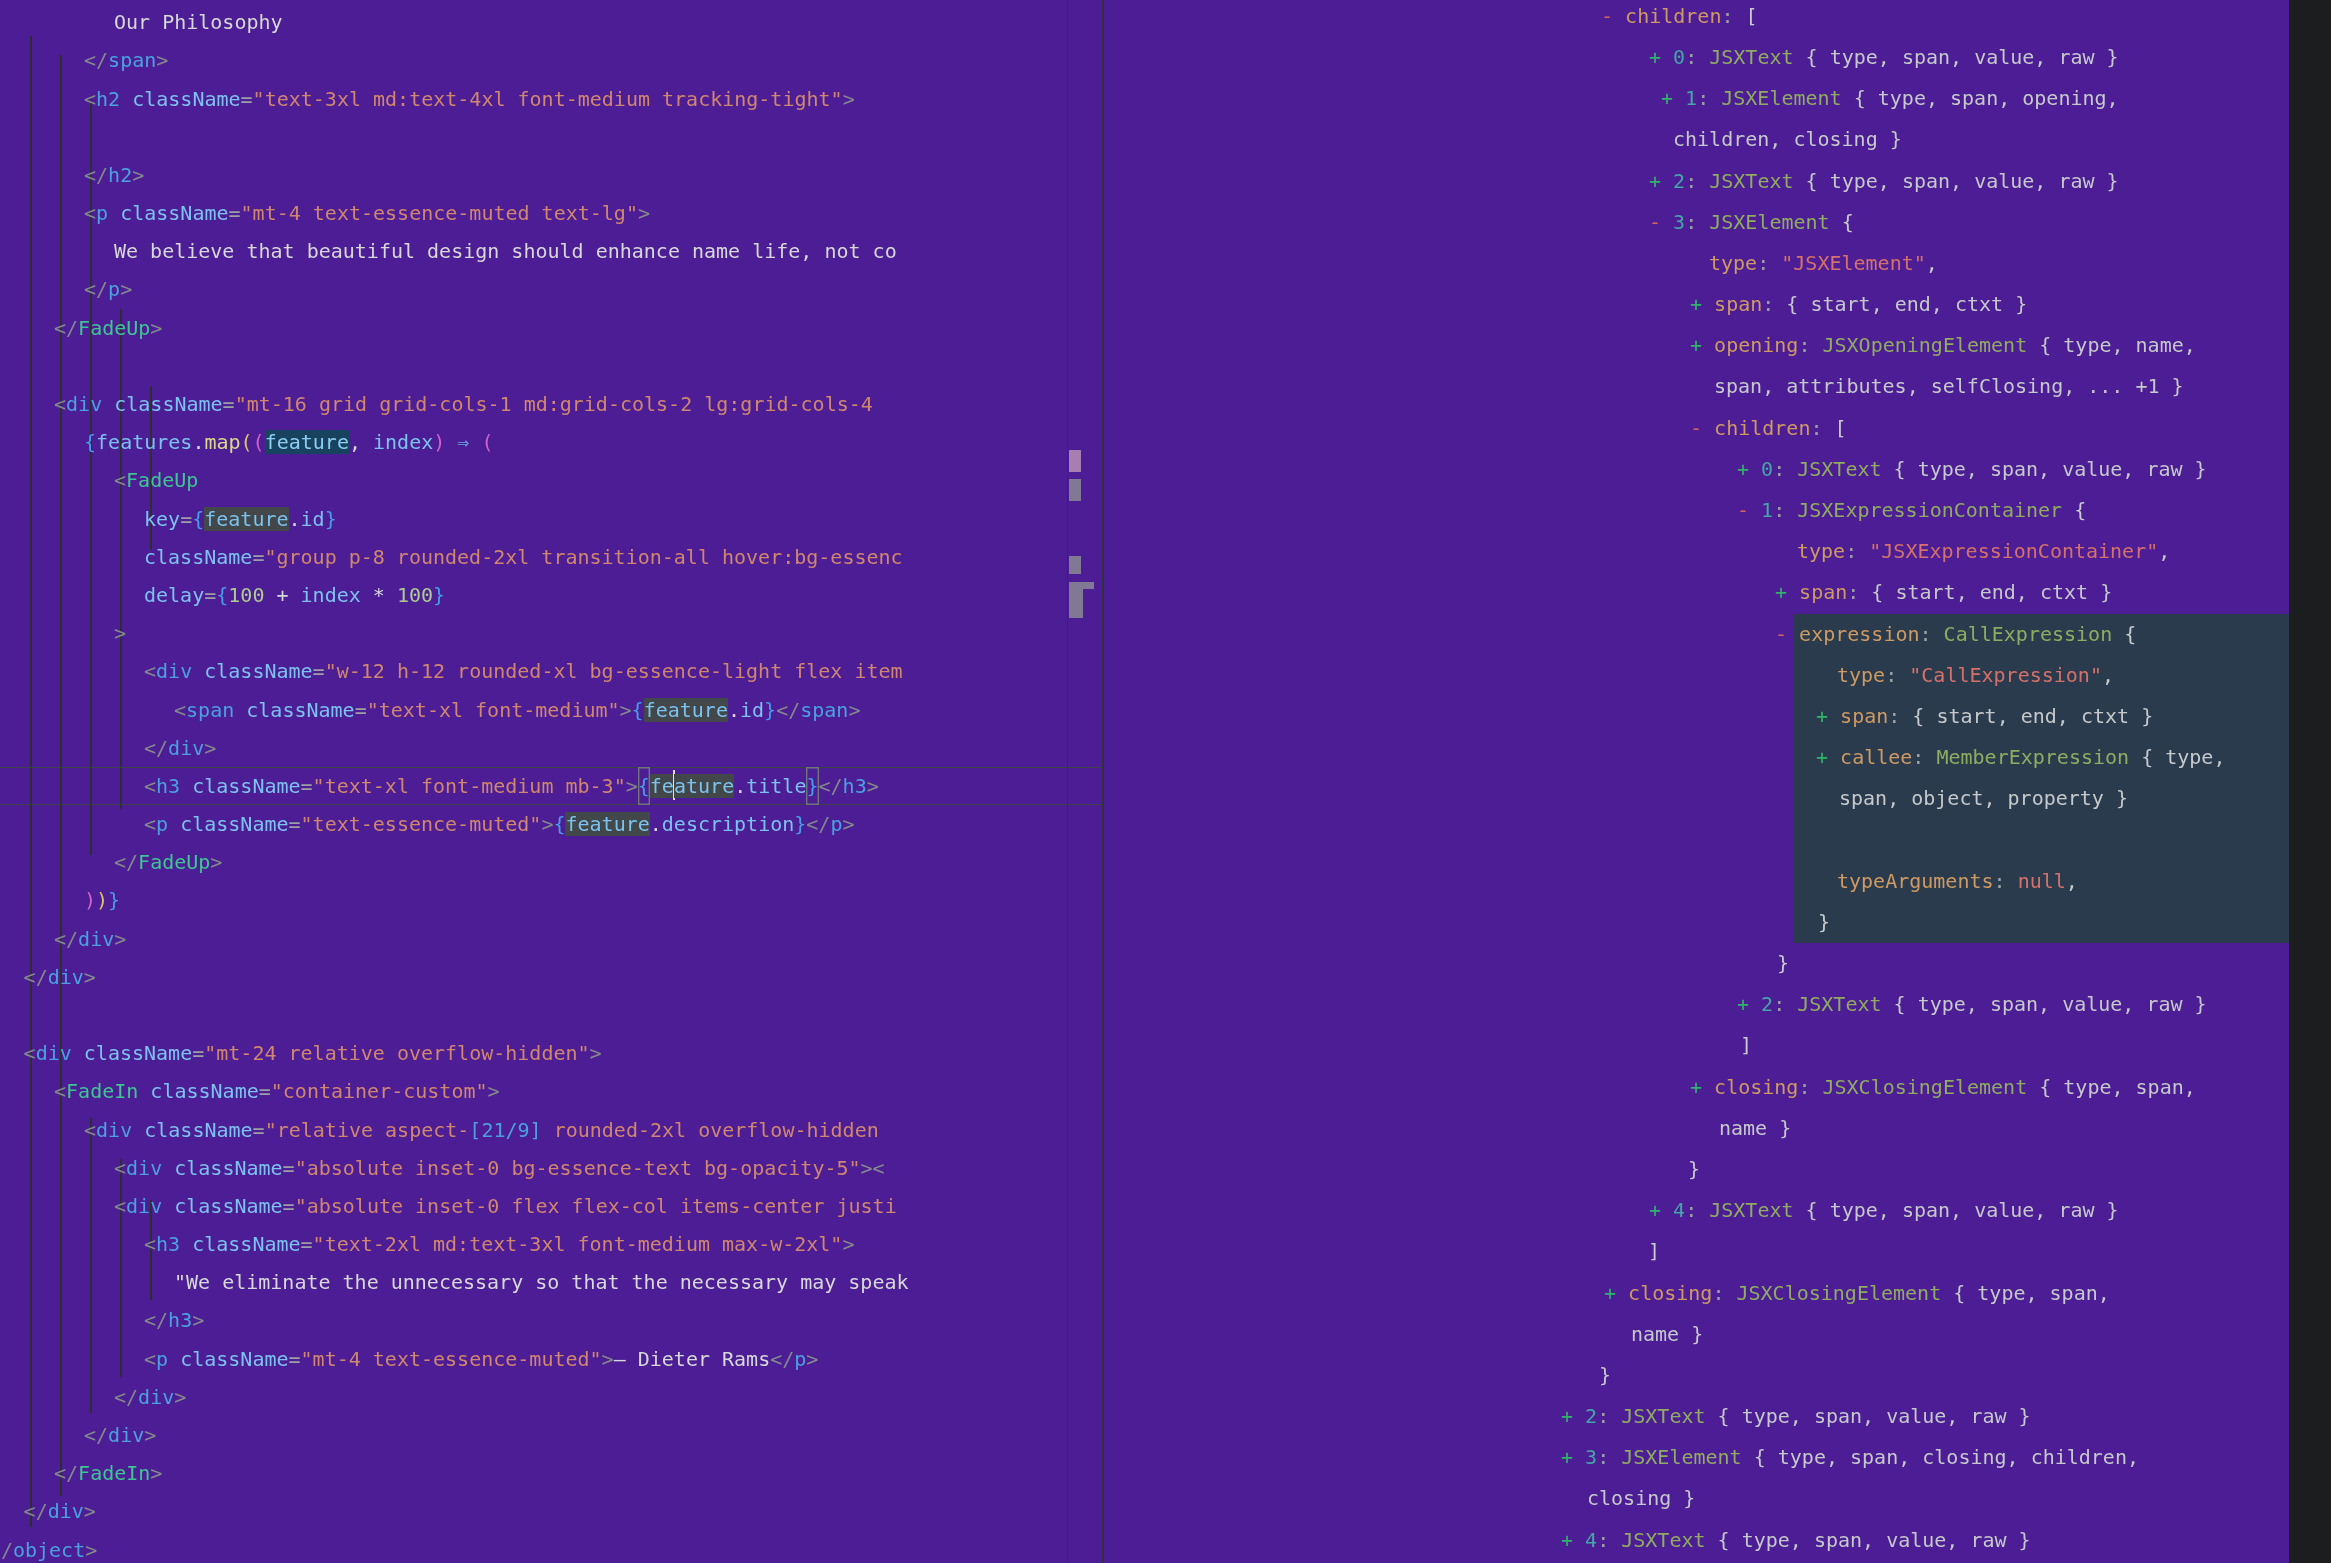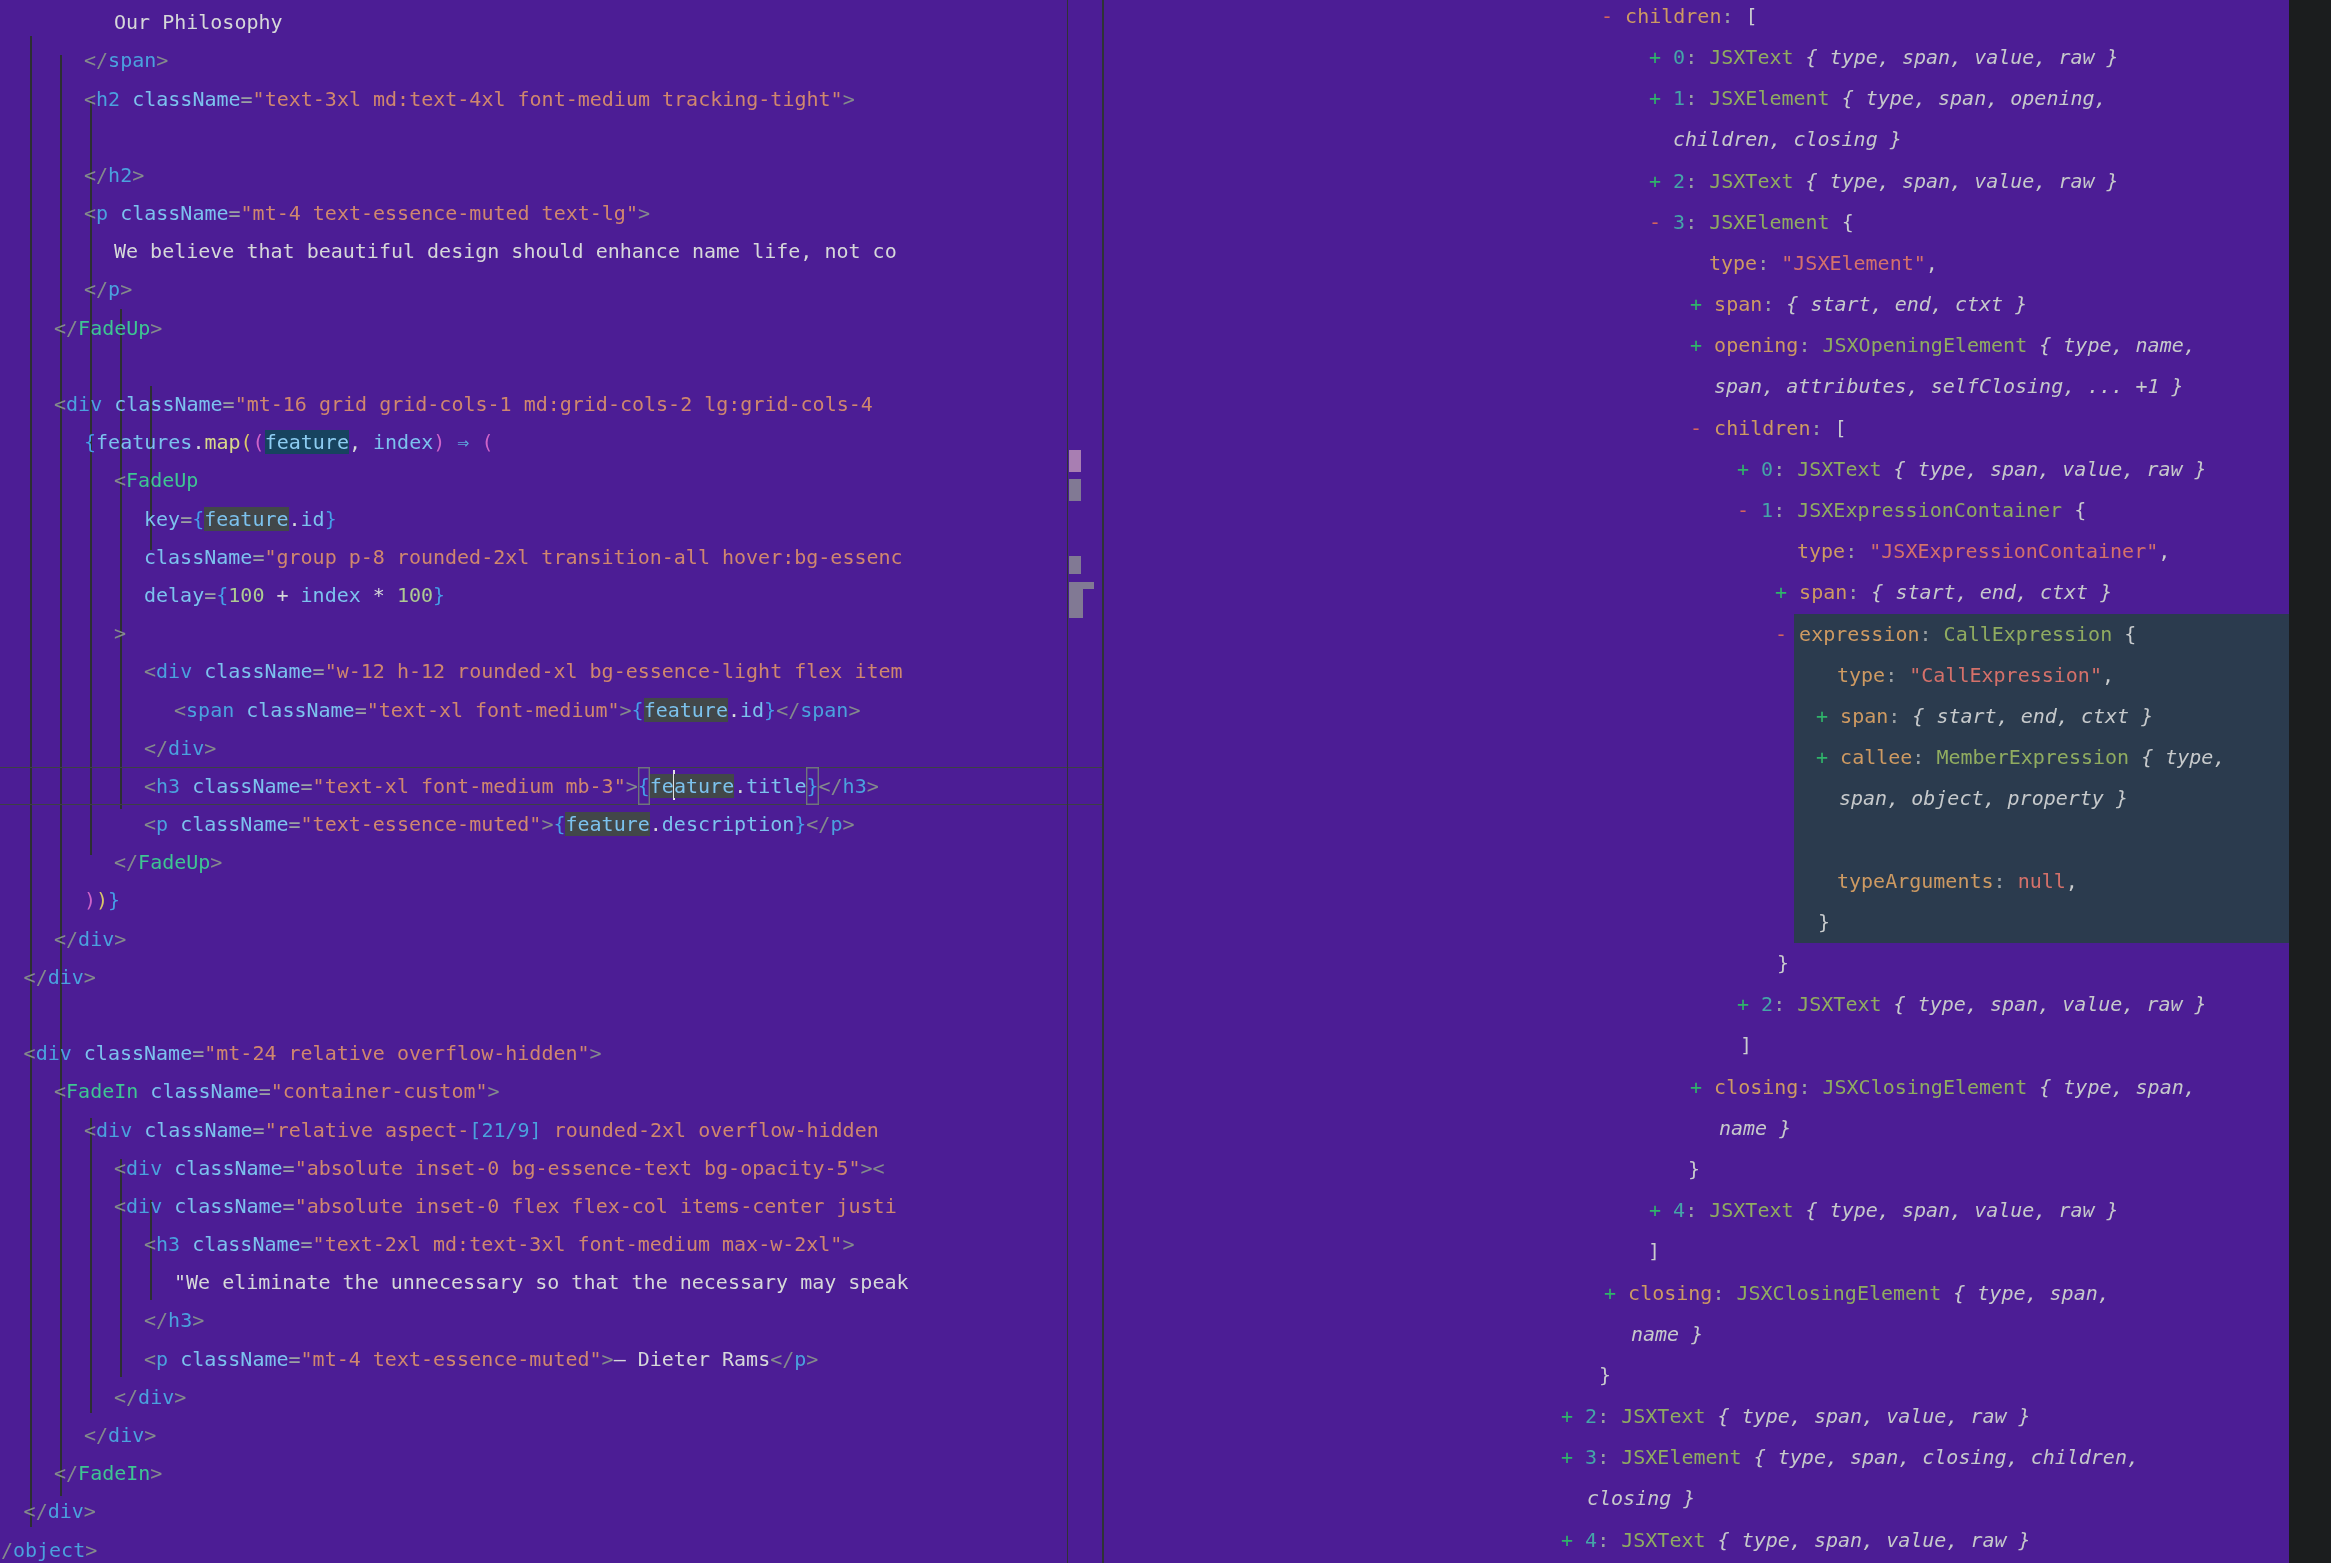"{ type, span, value, raw" .tk-pv { font-style: italic -> none }
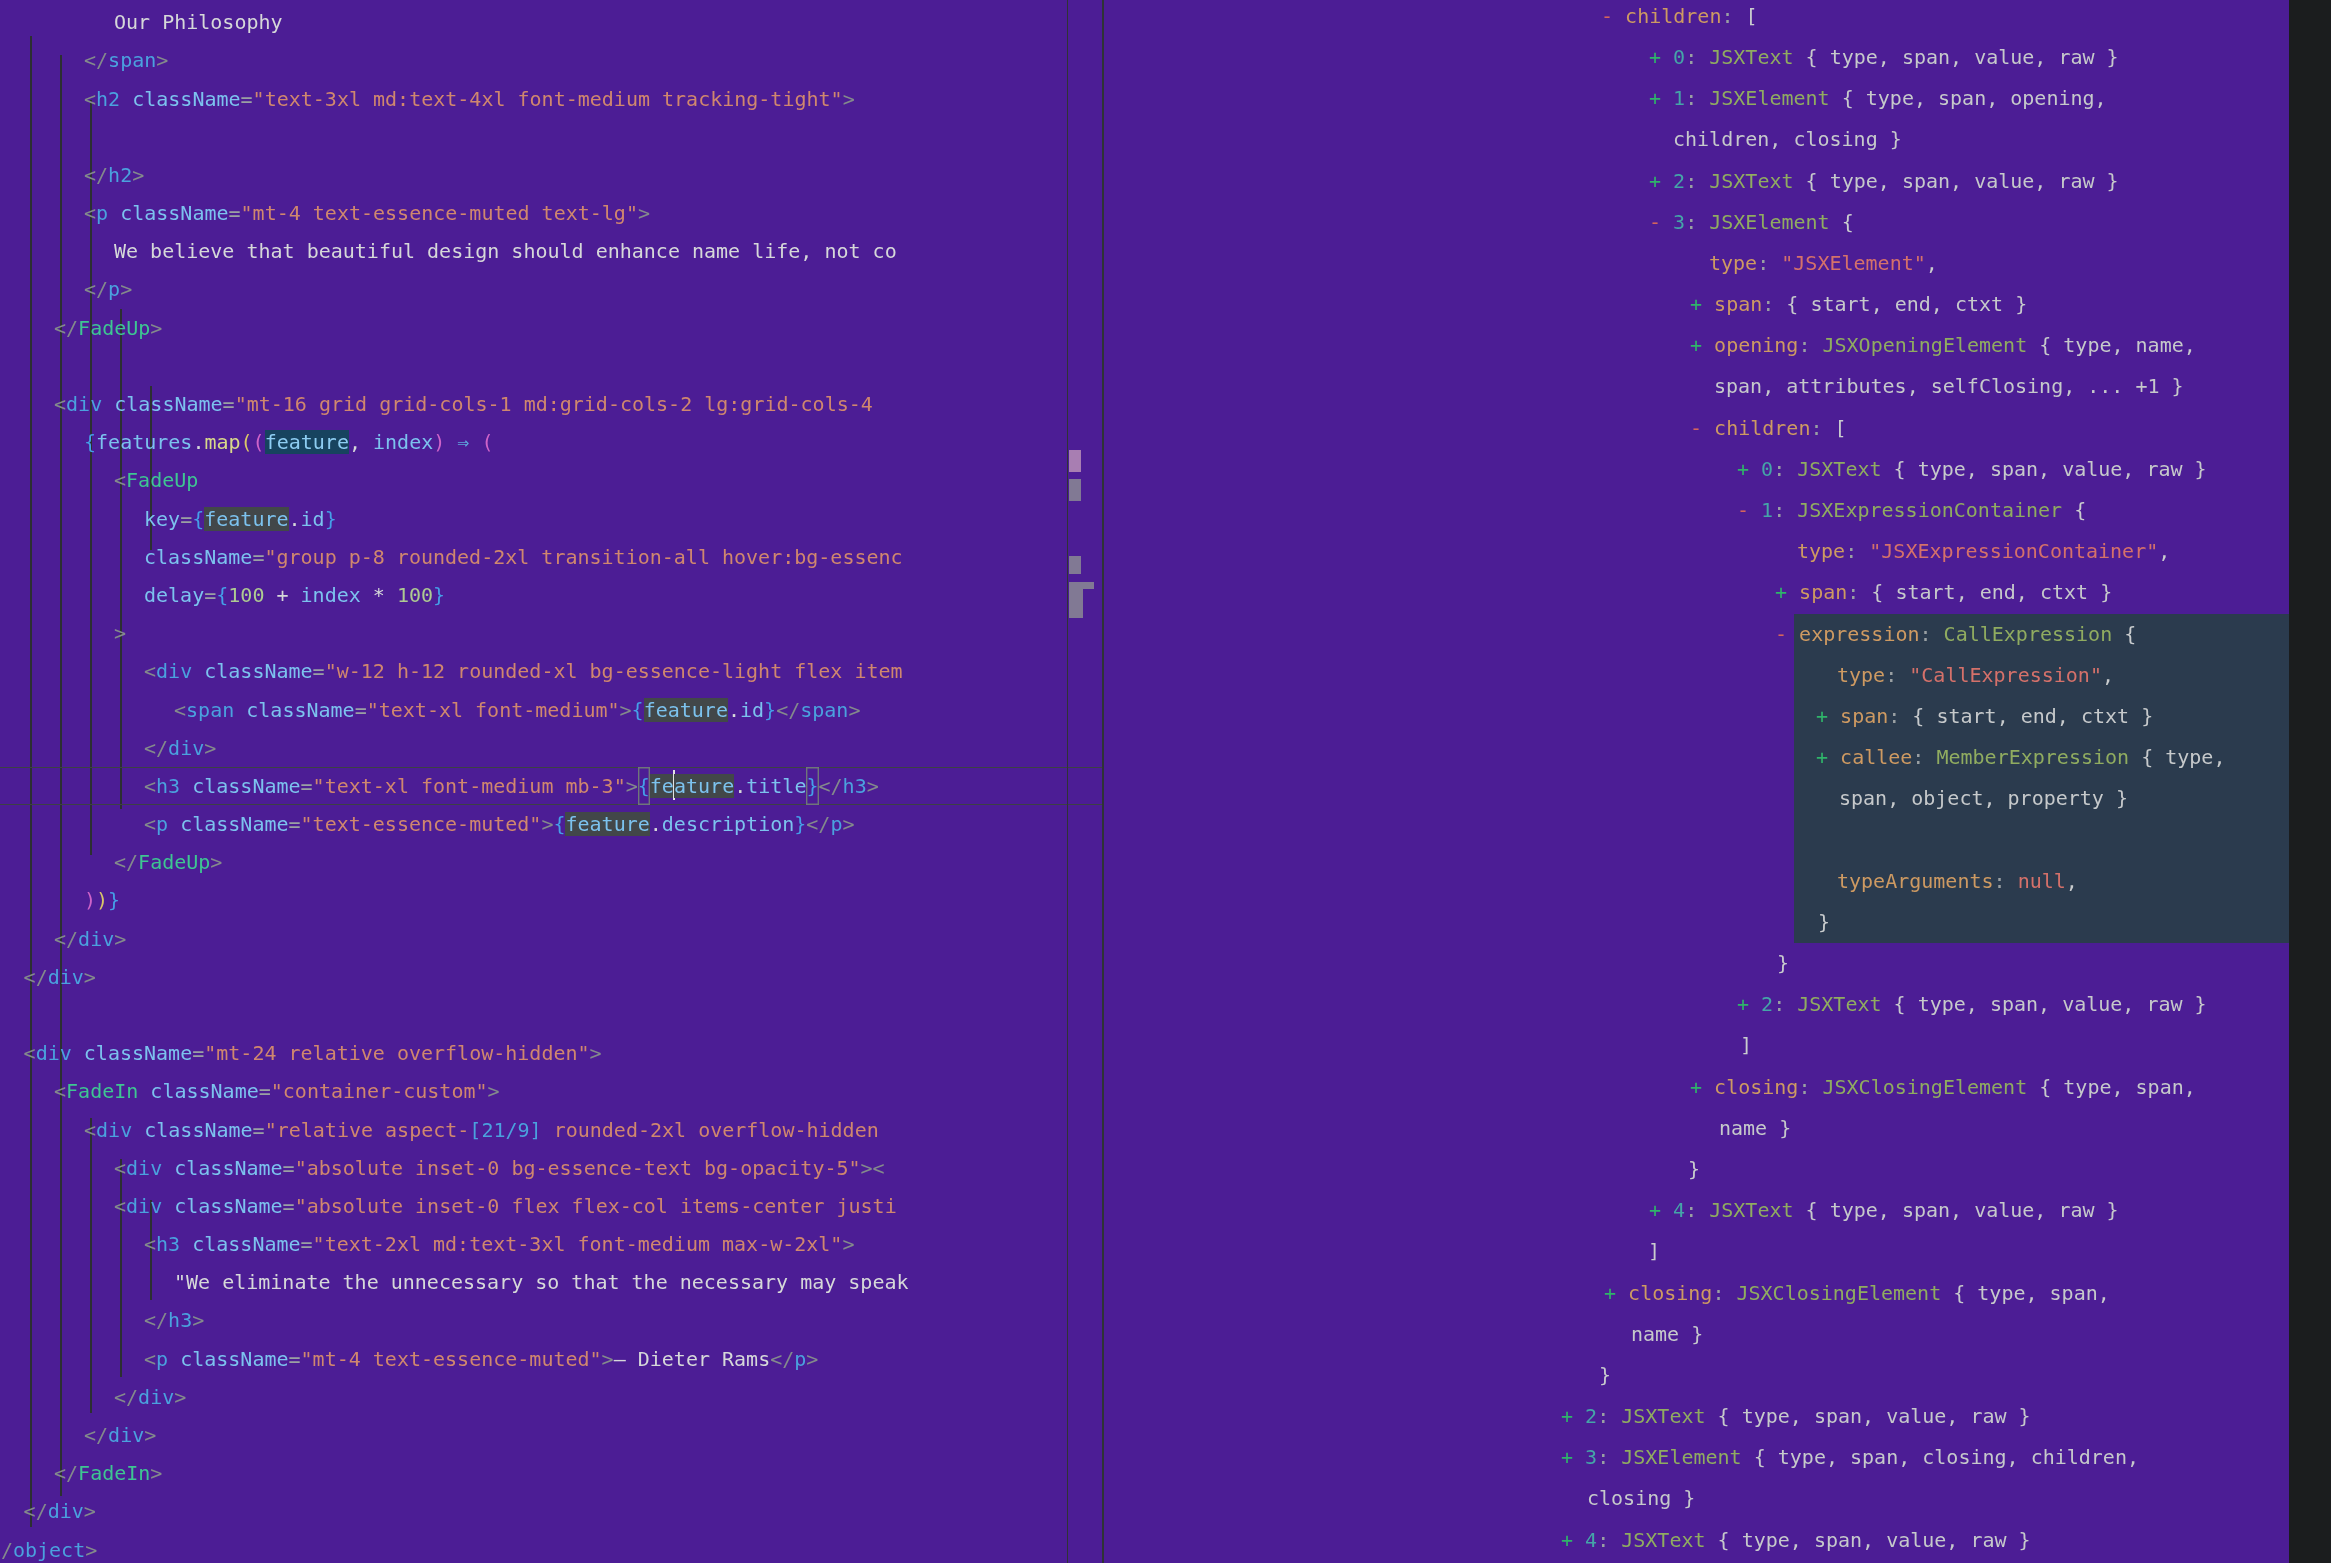"+ 1: JSXElement { type," div.ast-row { left: 545px -> 557px }
